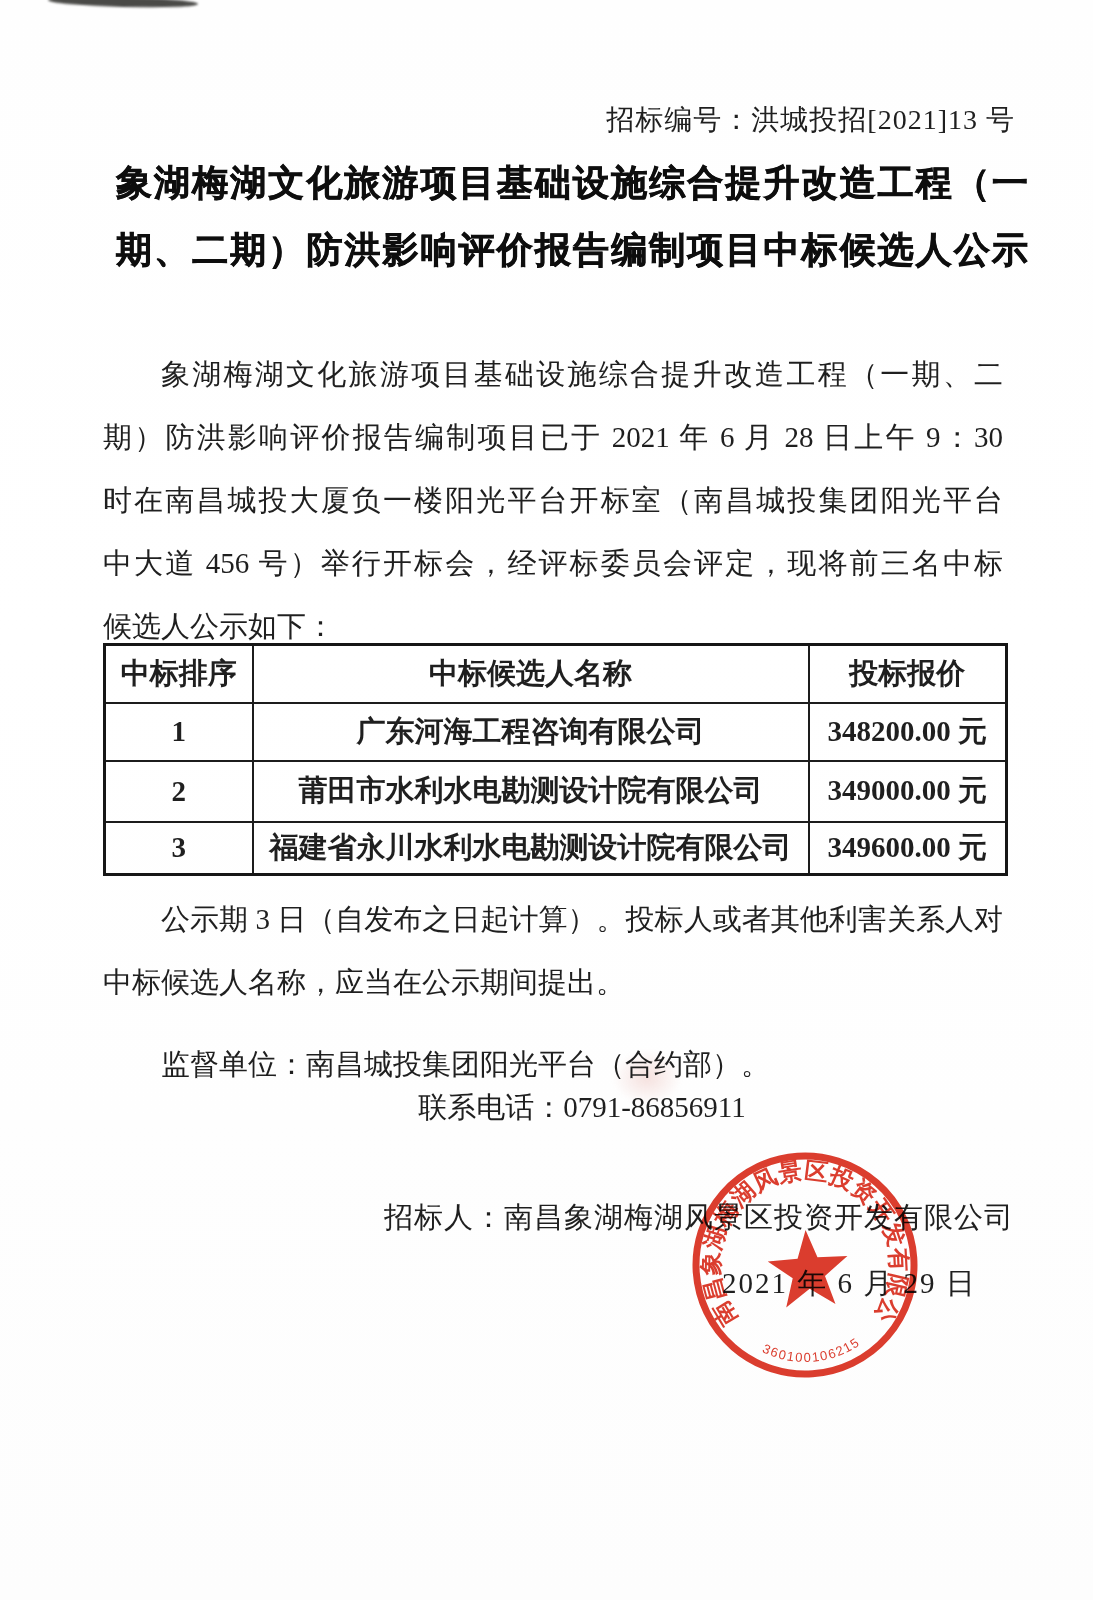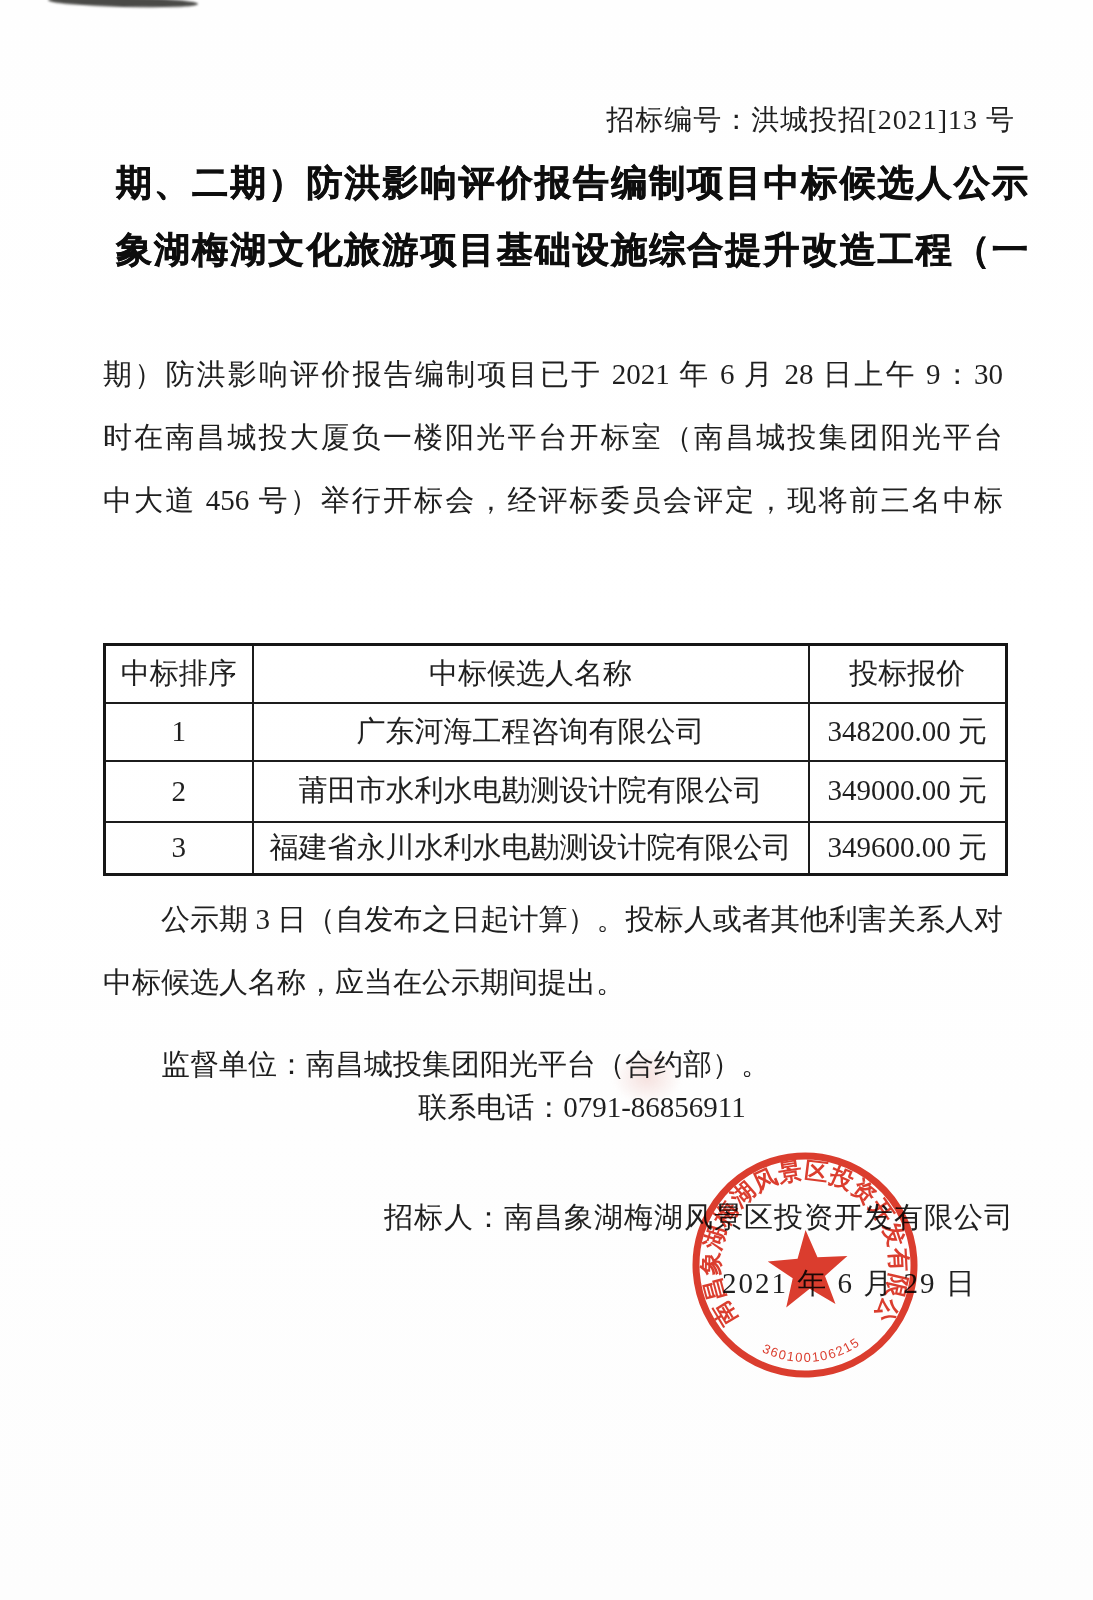"期、二期）防洪影响评价报告编制项目中标候选人公示" span.tline { order: before "象湖梅湖文化旅游项目基础设施综合提升改造工程（一" -> after "象湖梅湖文化旅游项目基础设施综合提升改造工程（一" }
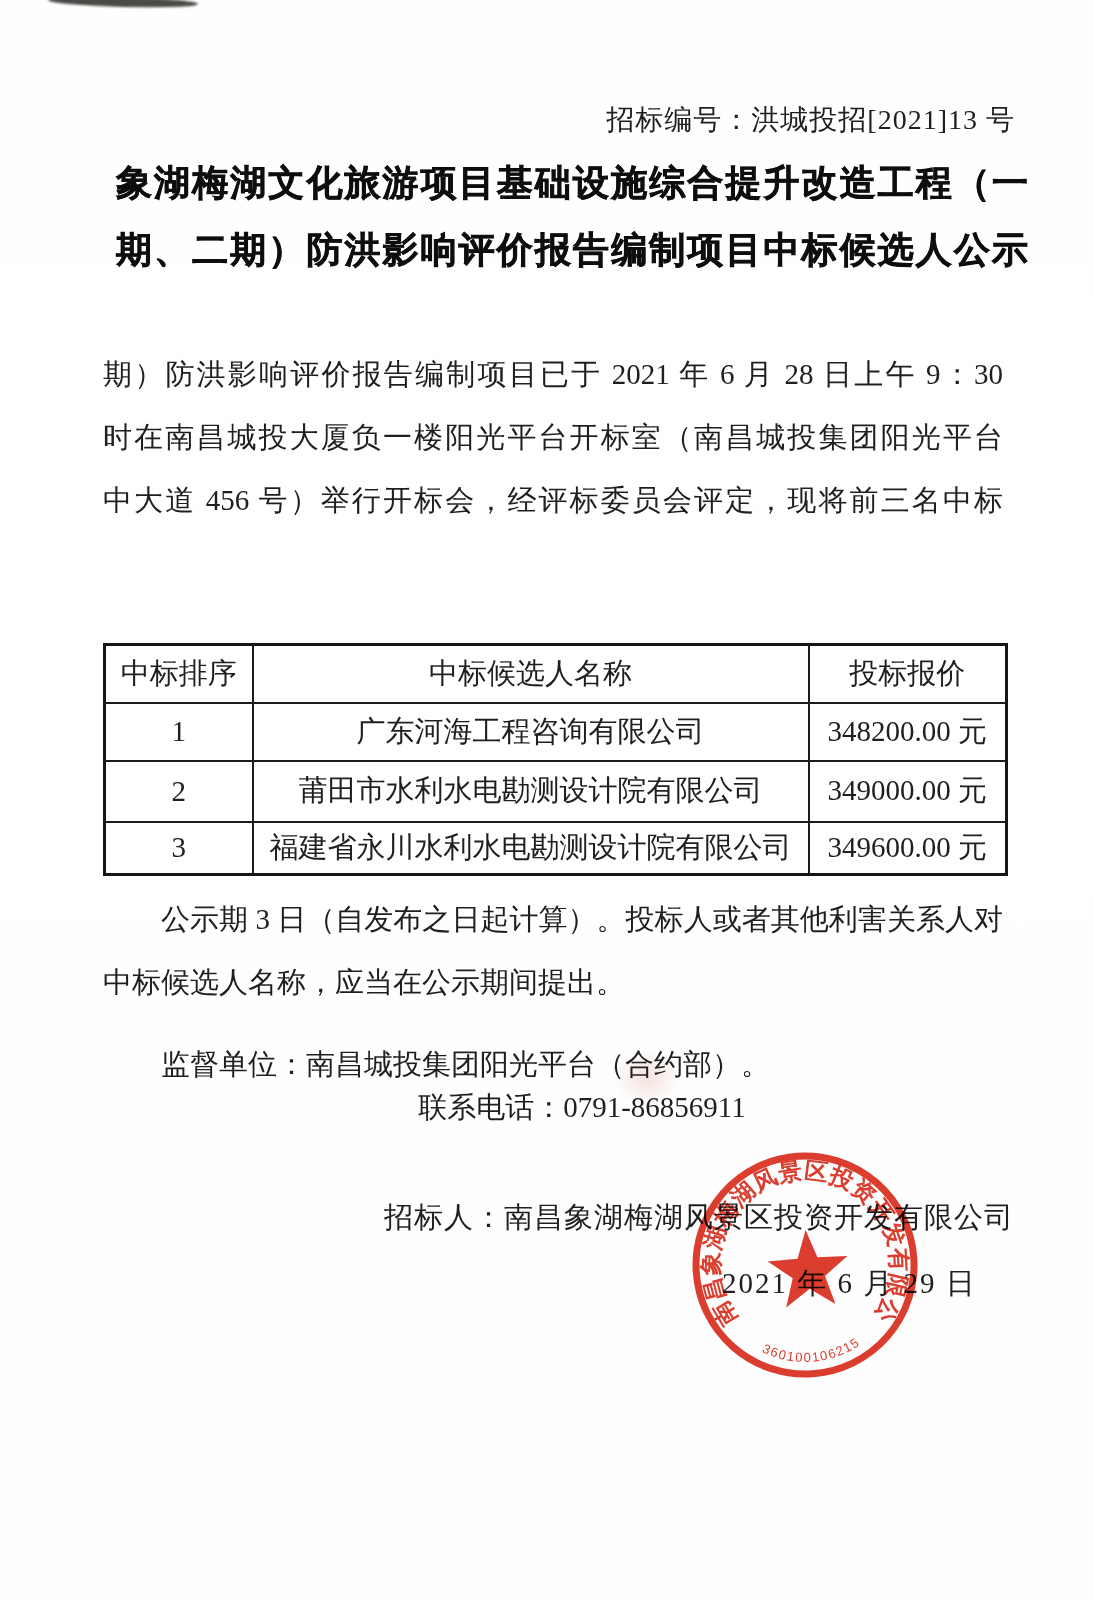"象湖梅湖文化旅游项目基础设施综合提升改造工程（一期、二" span.line { html: none -> <span>象湖梅湖文化旅游项目基础设施综合提升改造工程（一期、二</span> }
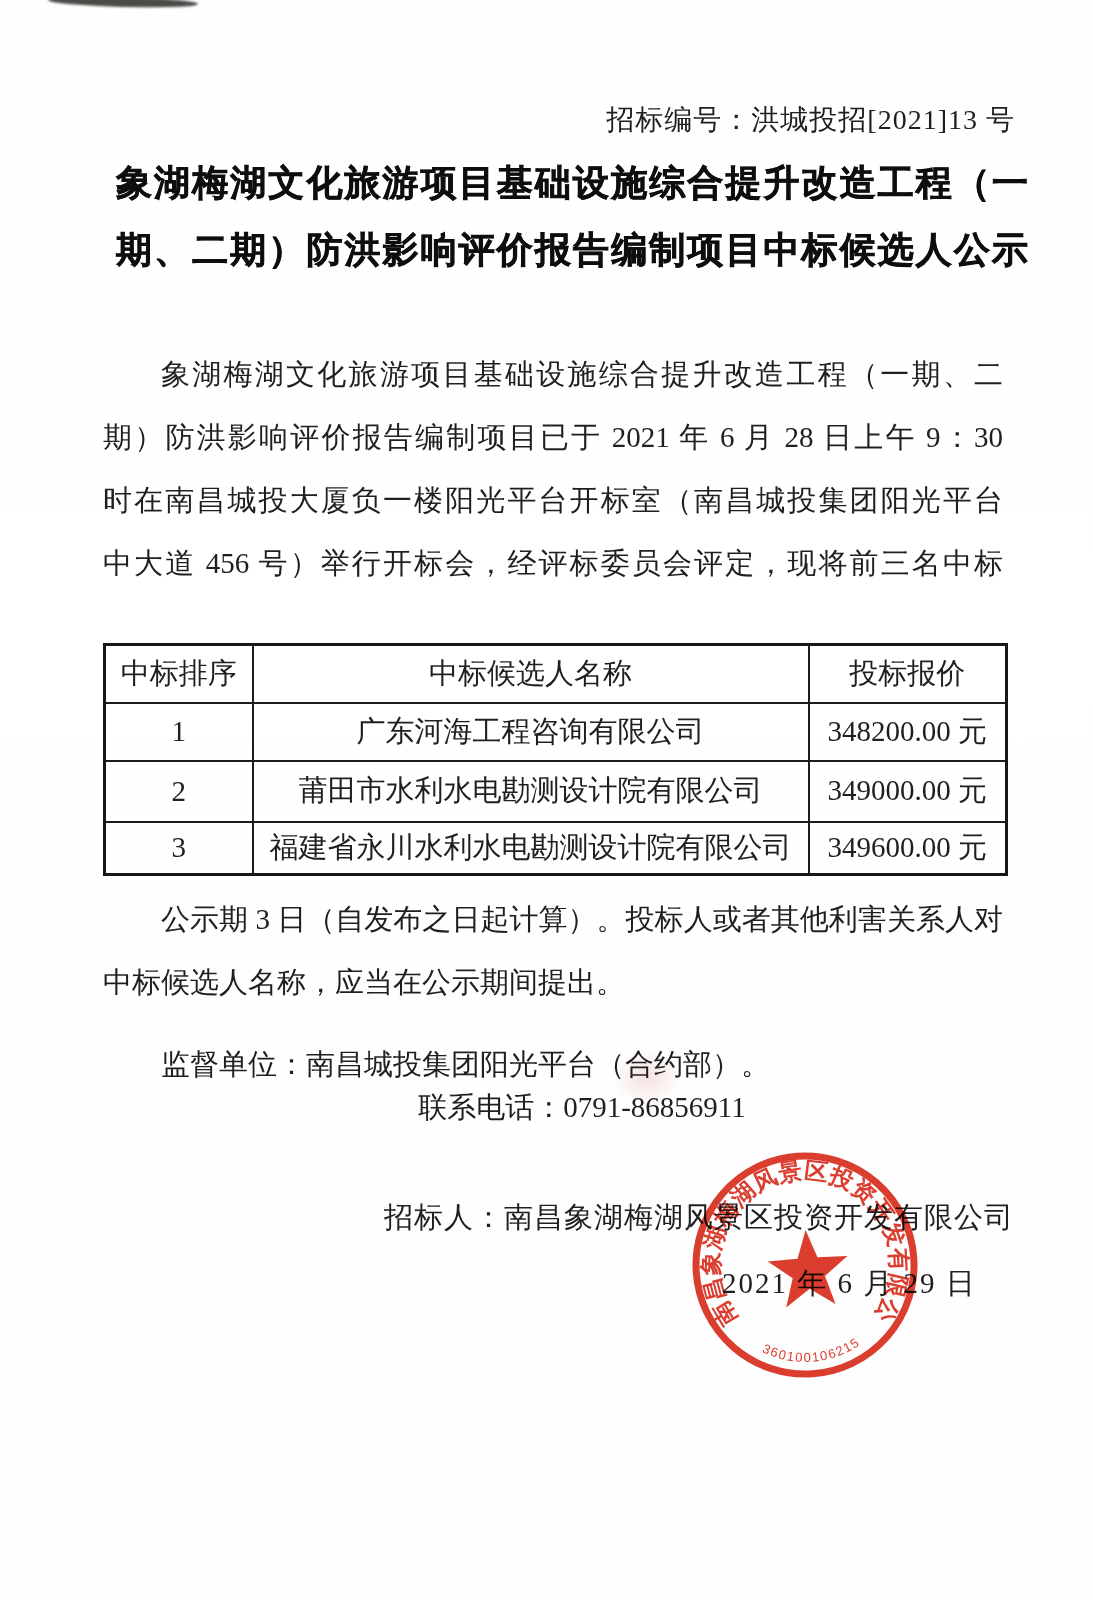"候选人公示如下：" span.line { html: none -> <span>候选人公示如下：</span> }
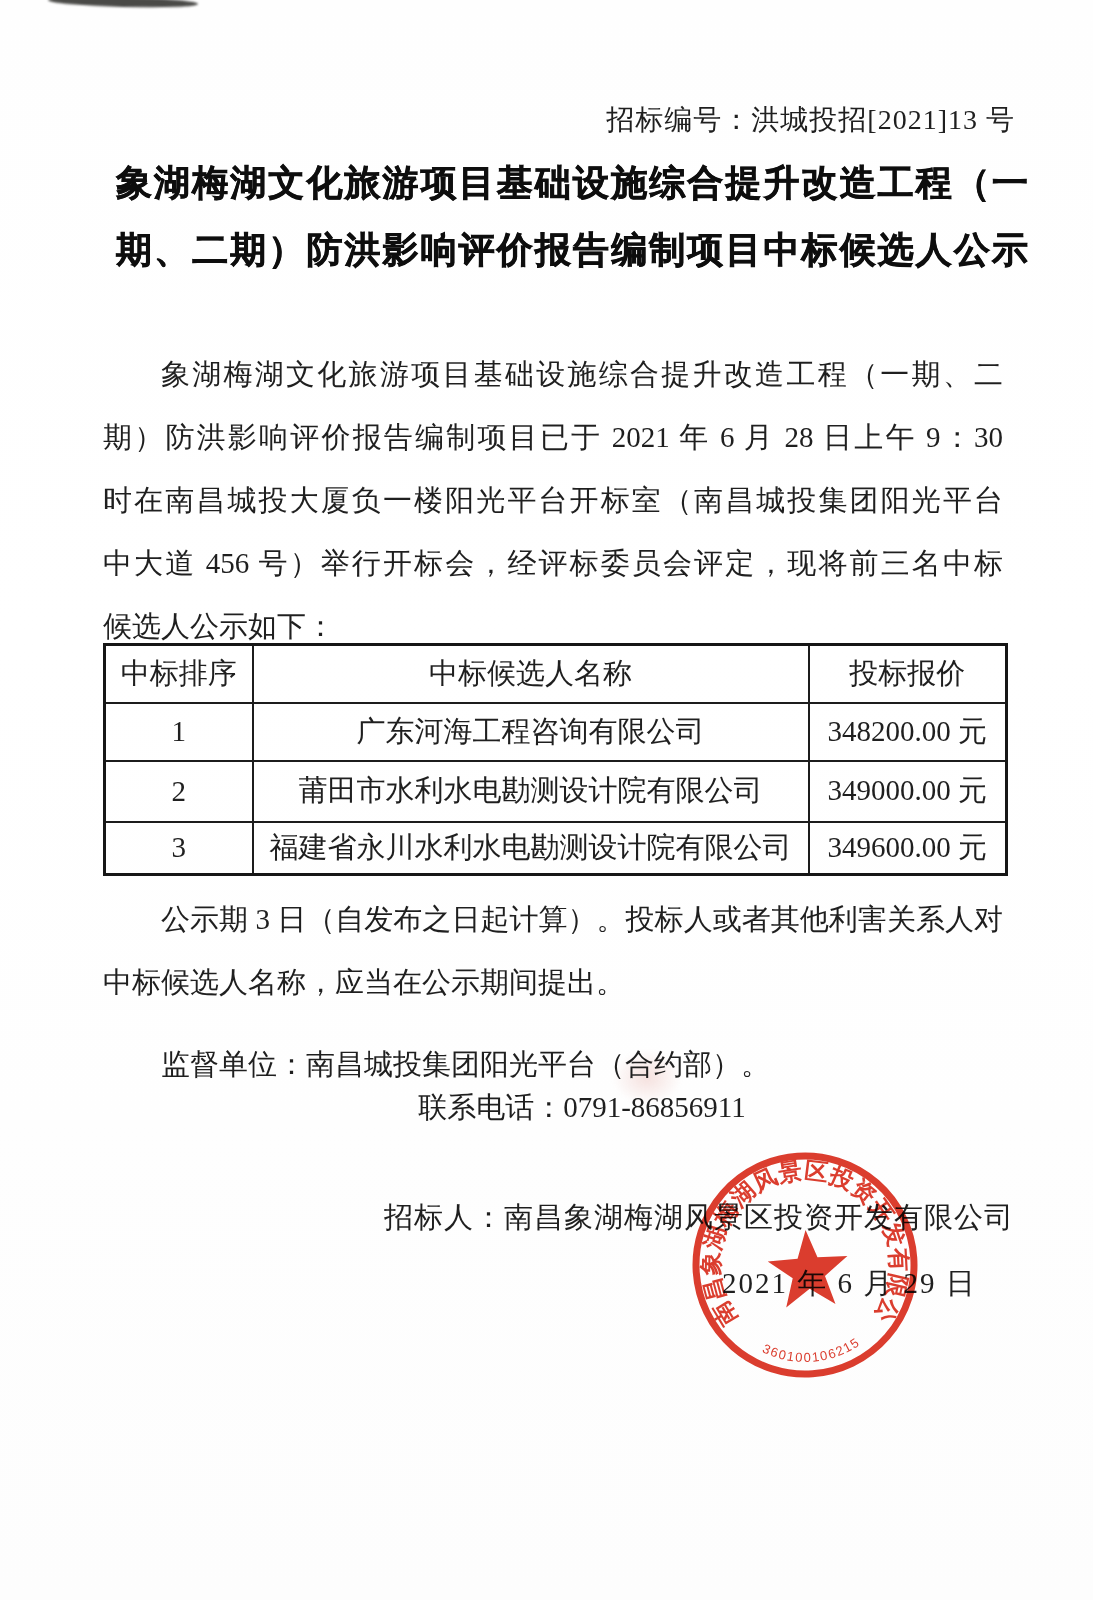"中标排序" table.cand th,table.cand td { font-weight: 400 -> 700 }
